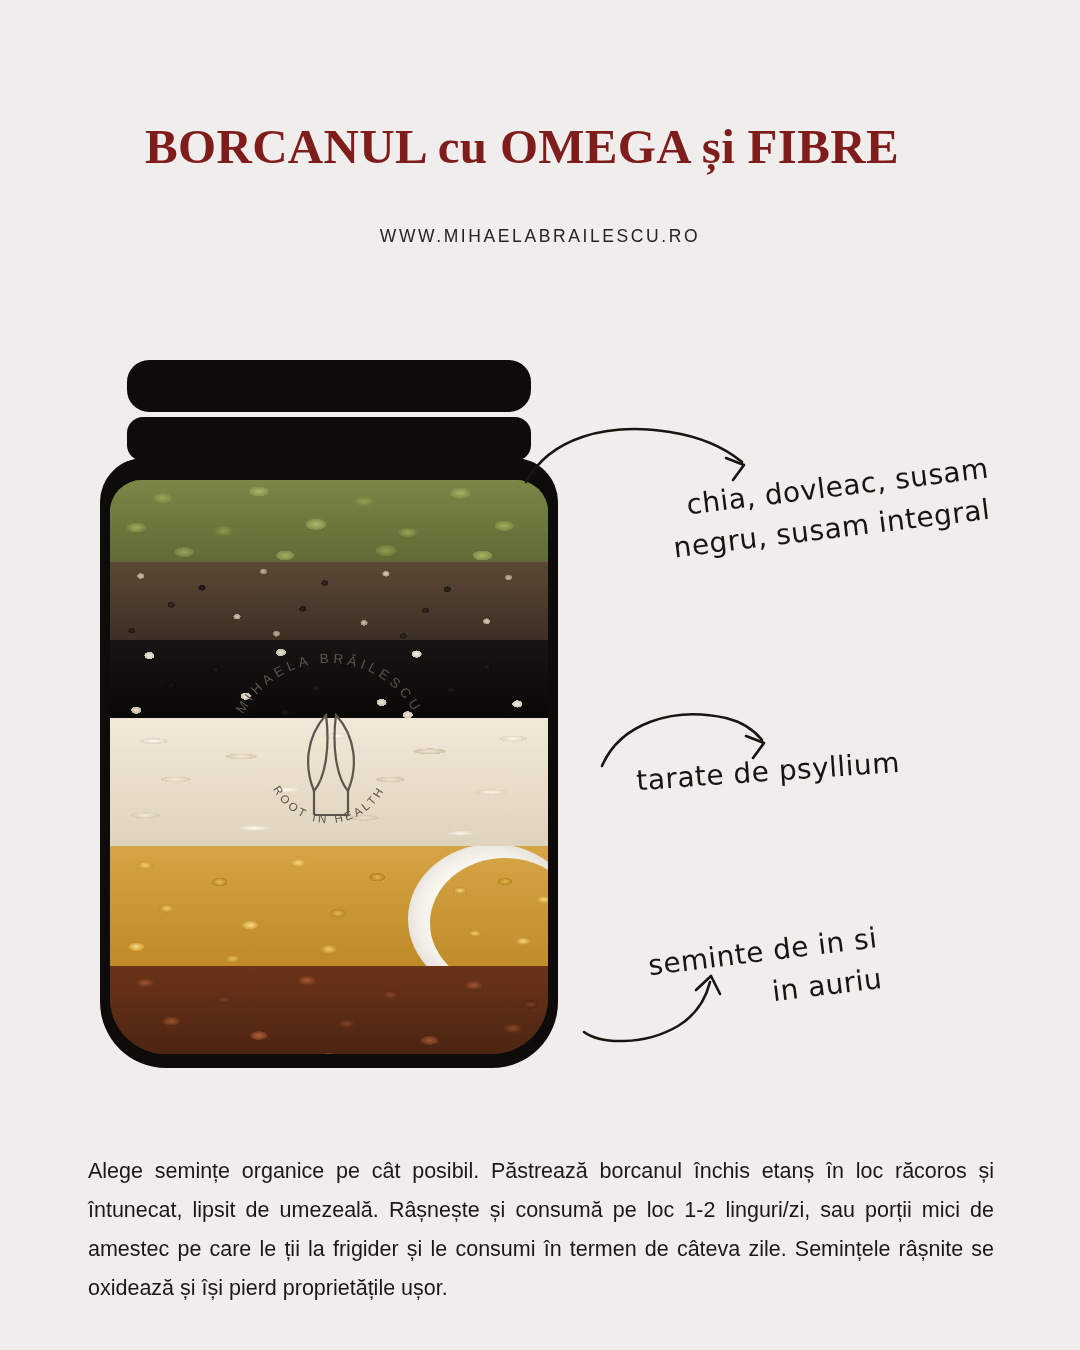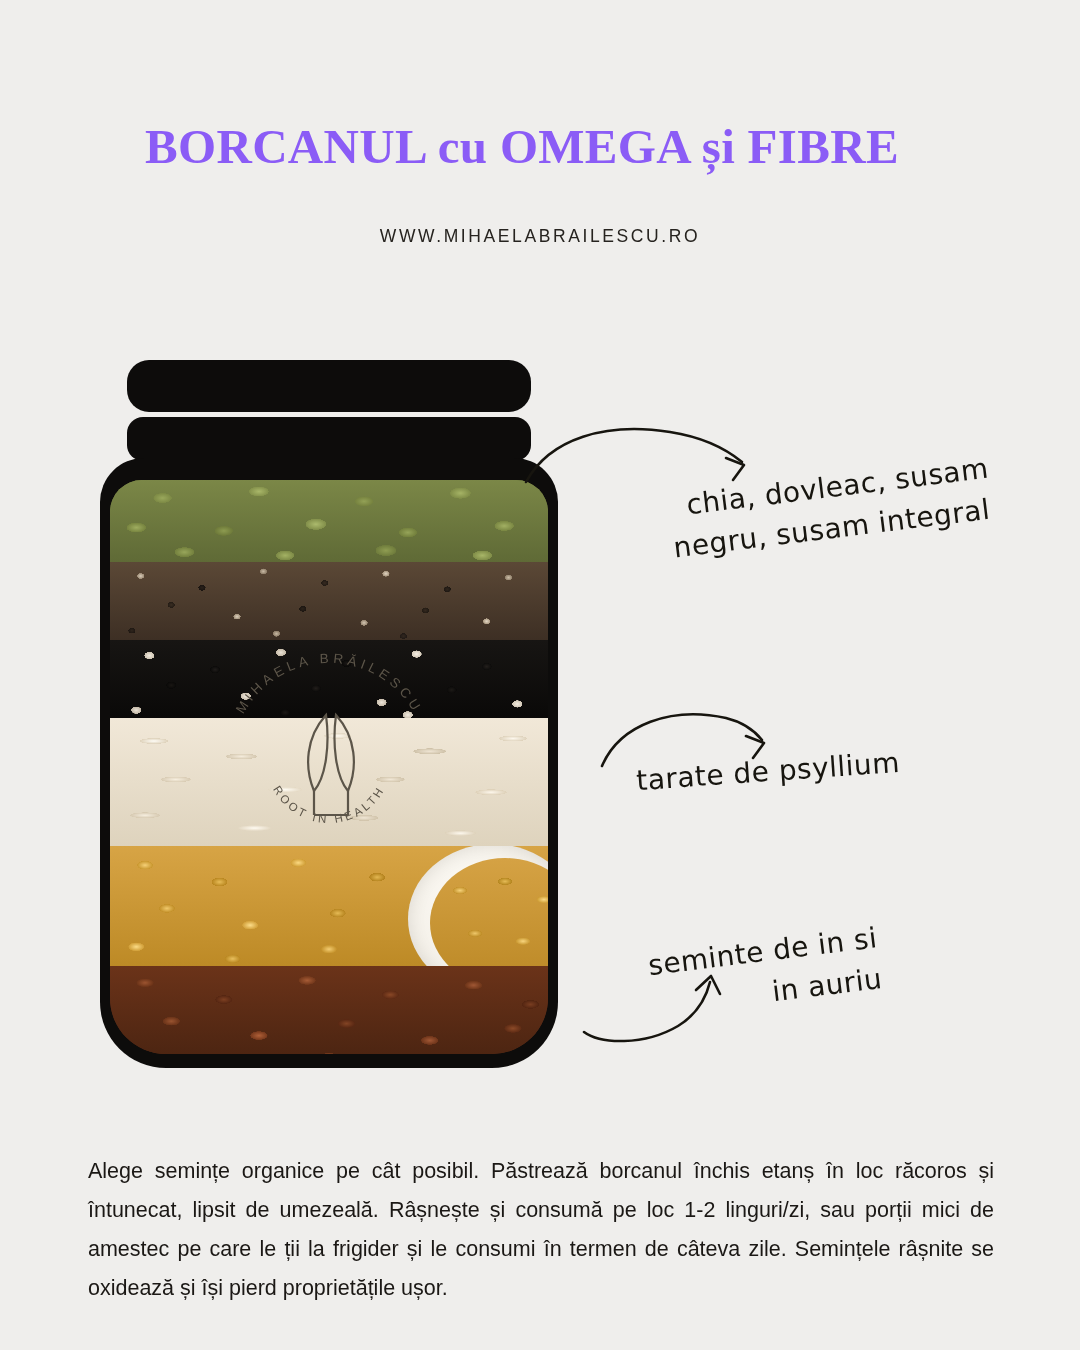"BORCANUL cu OMEGA și FIBRE" .title { color: #8b5cf6 -> #7f1d1d }
